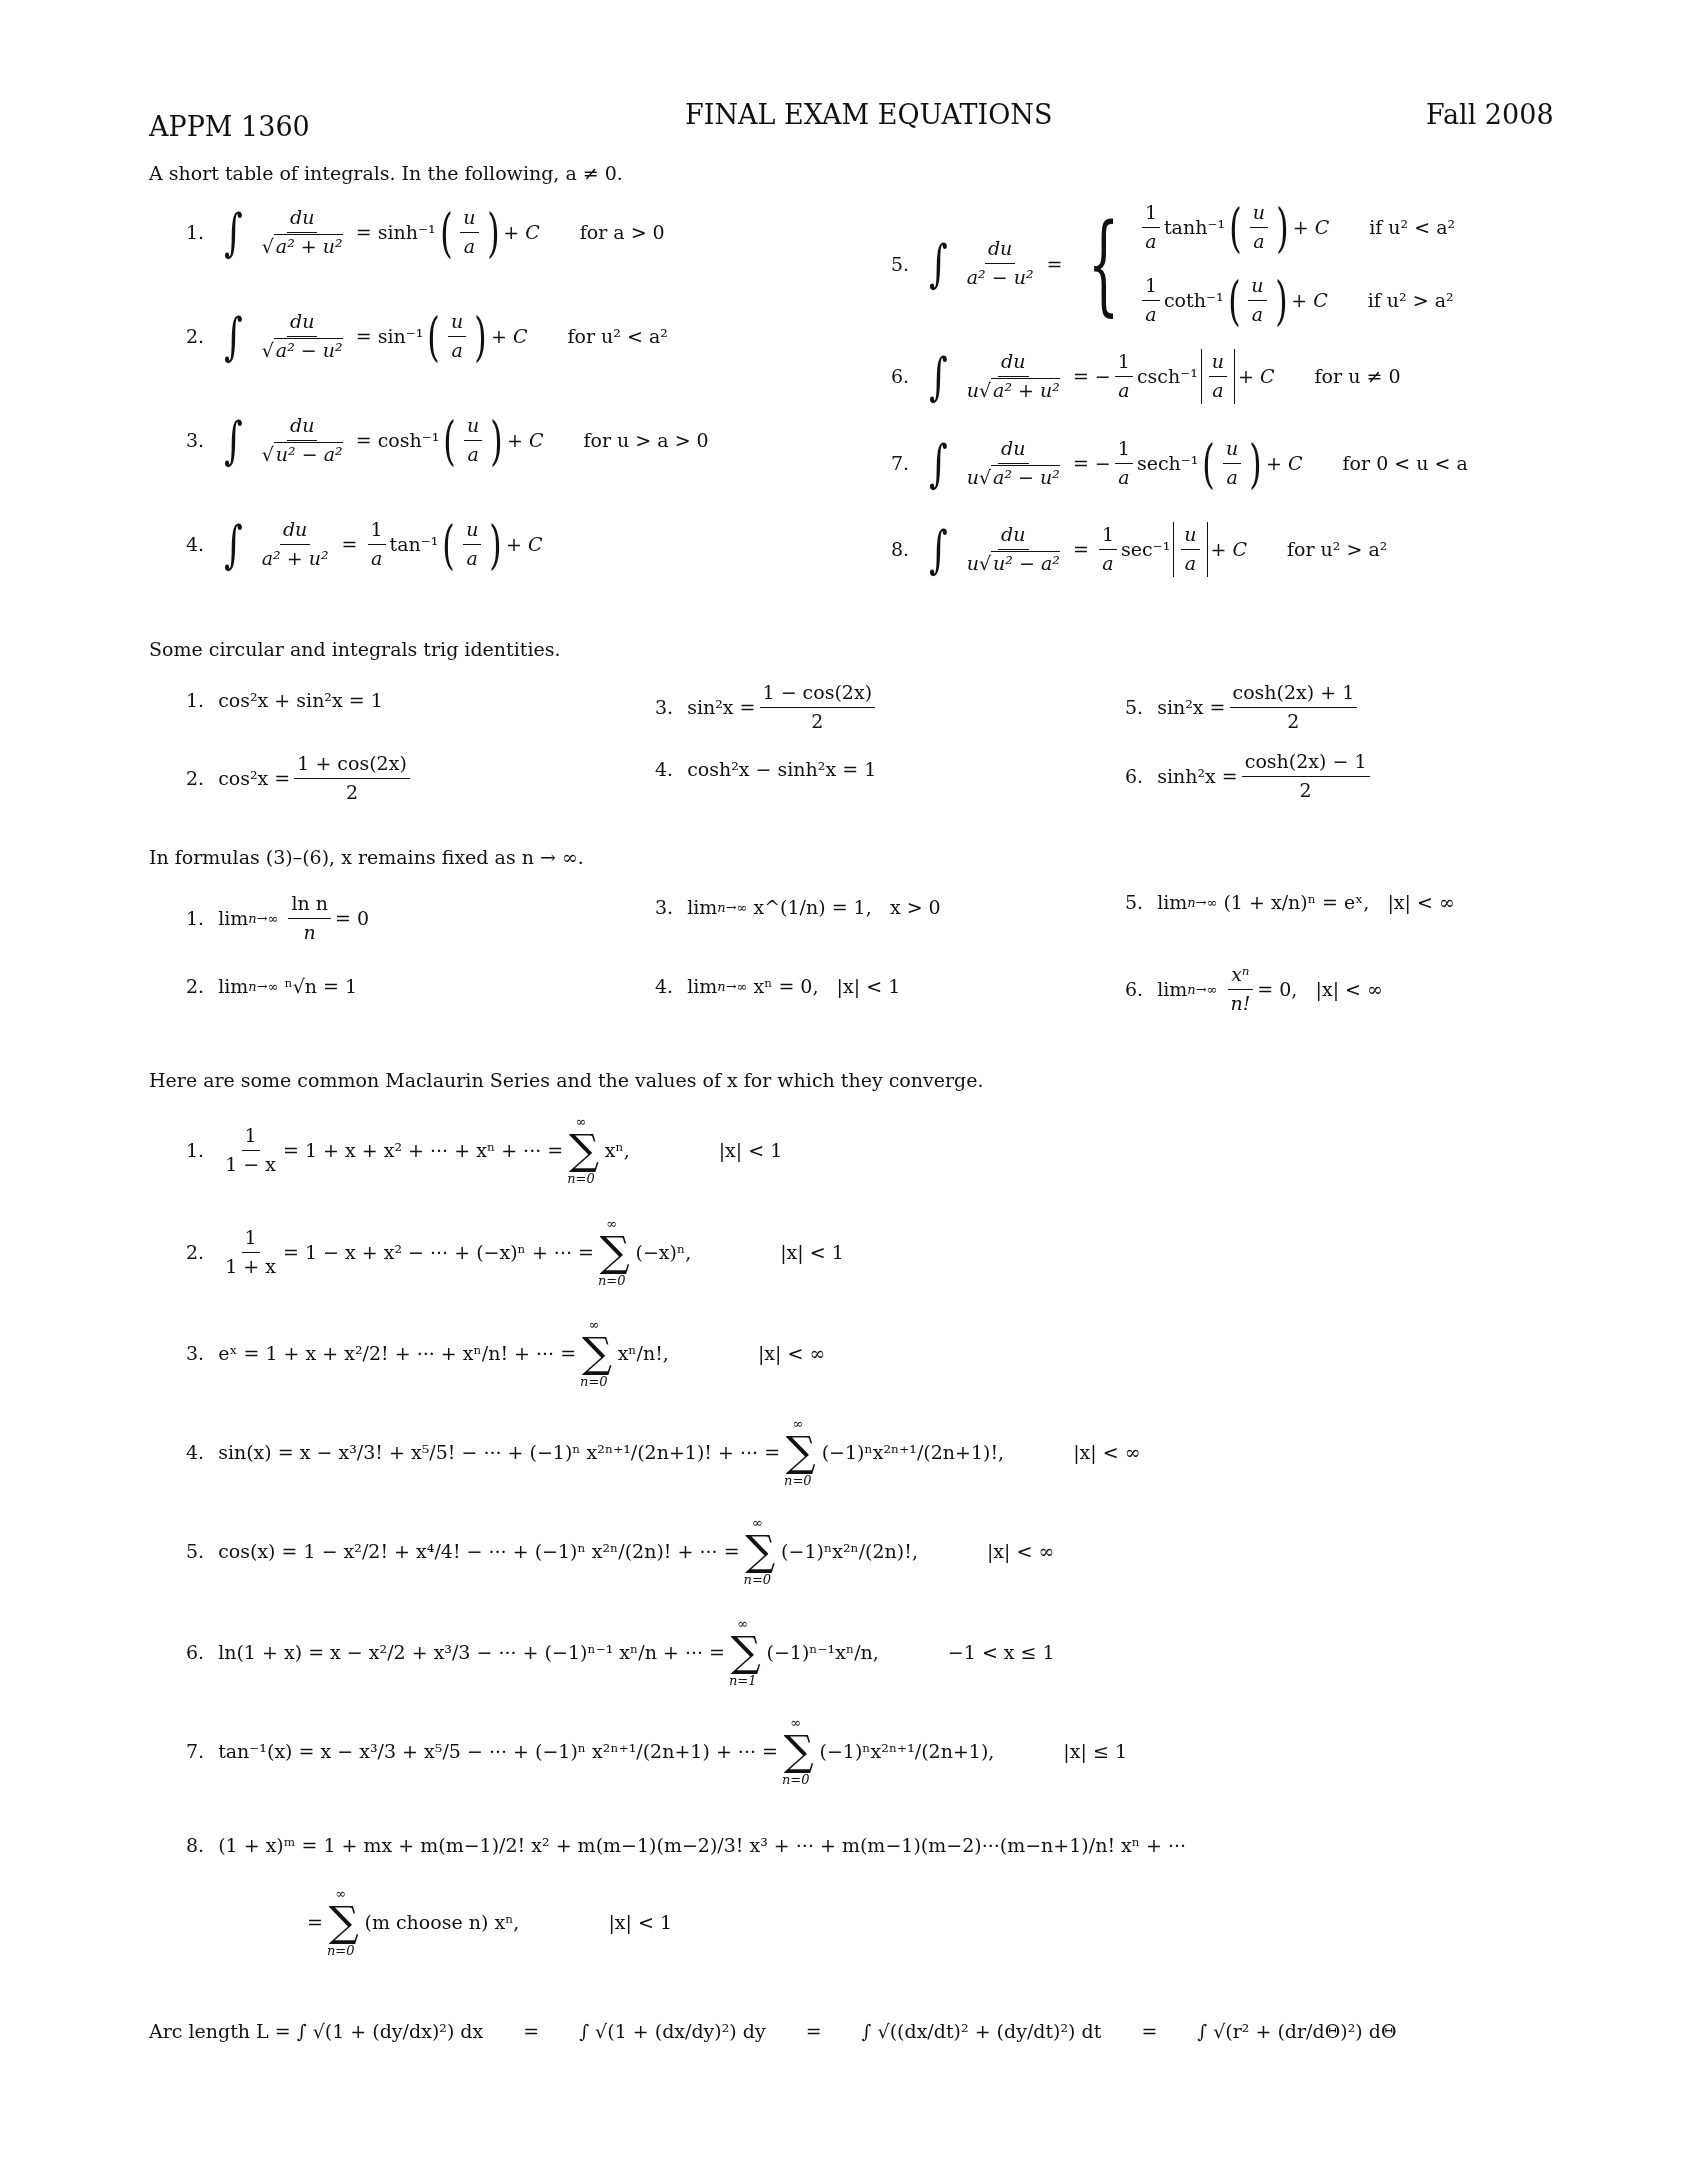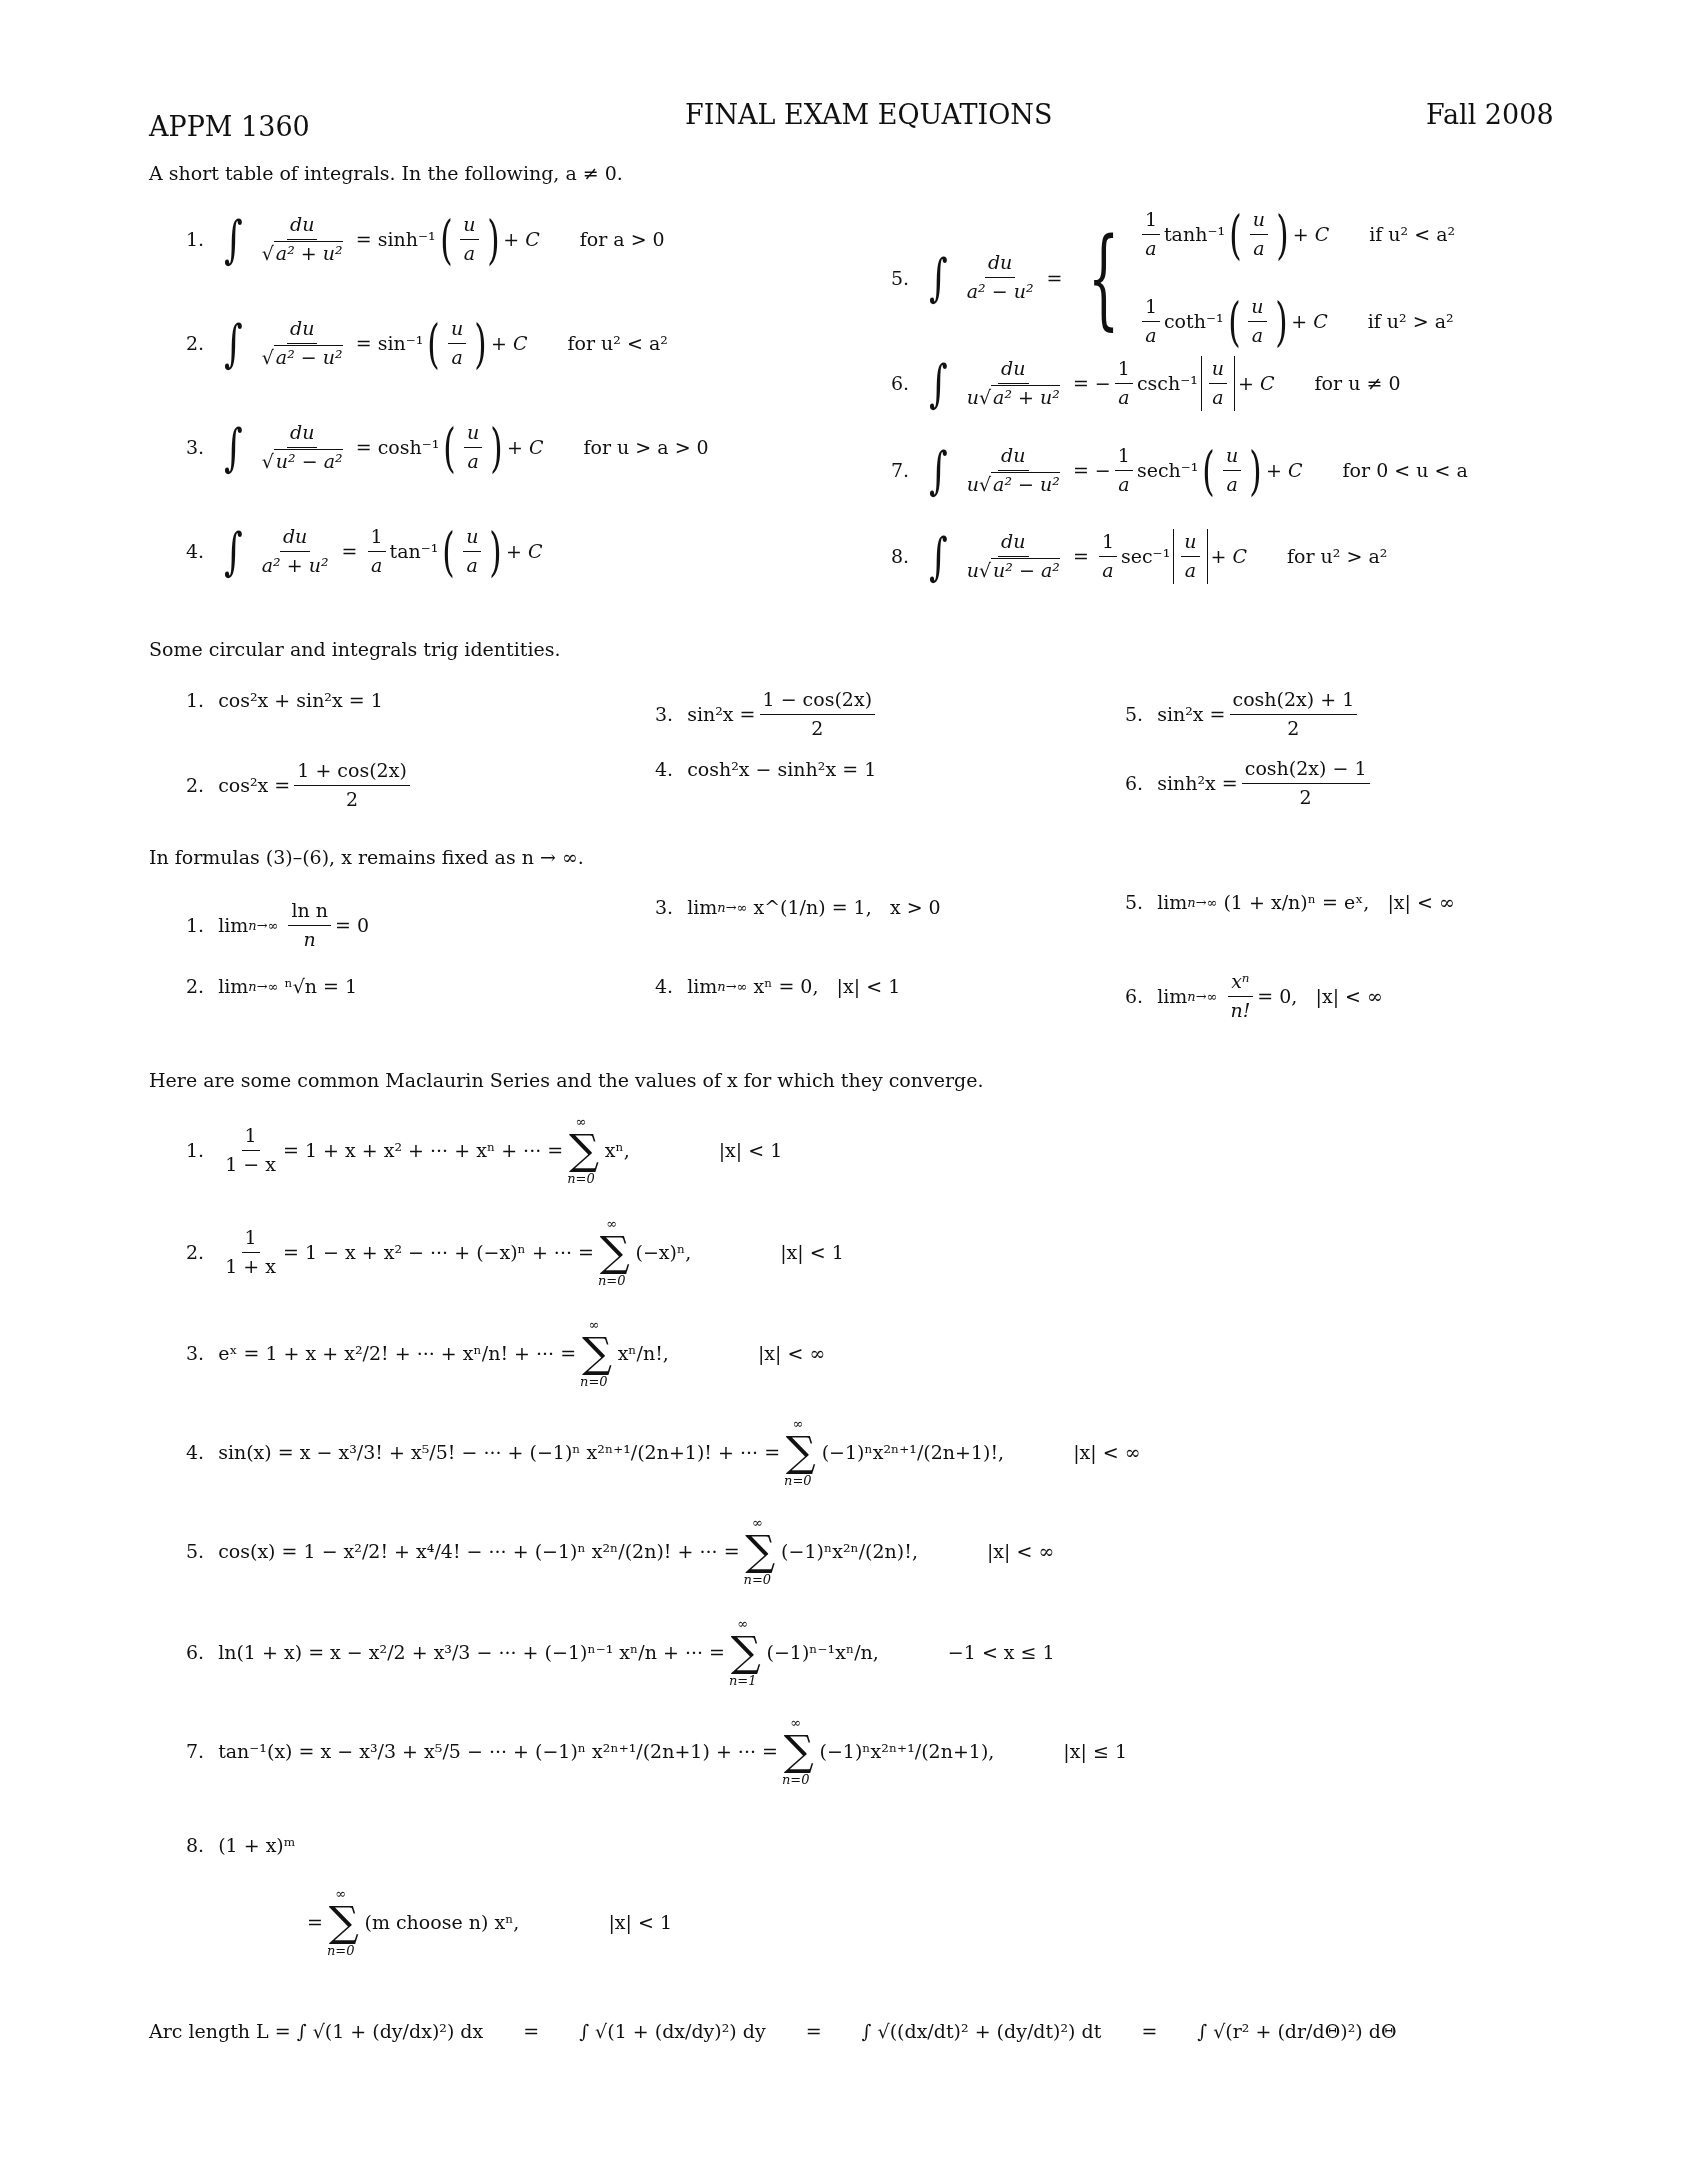"du" .frac { margin: 11px 4px -> 4px 4px }
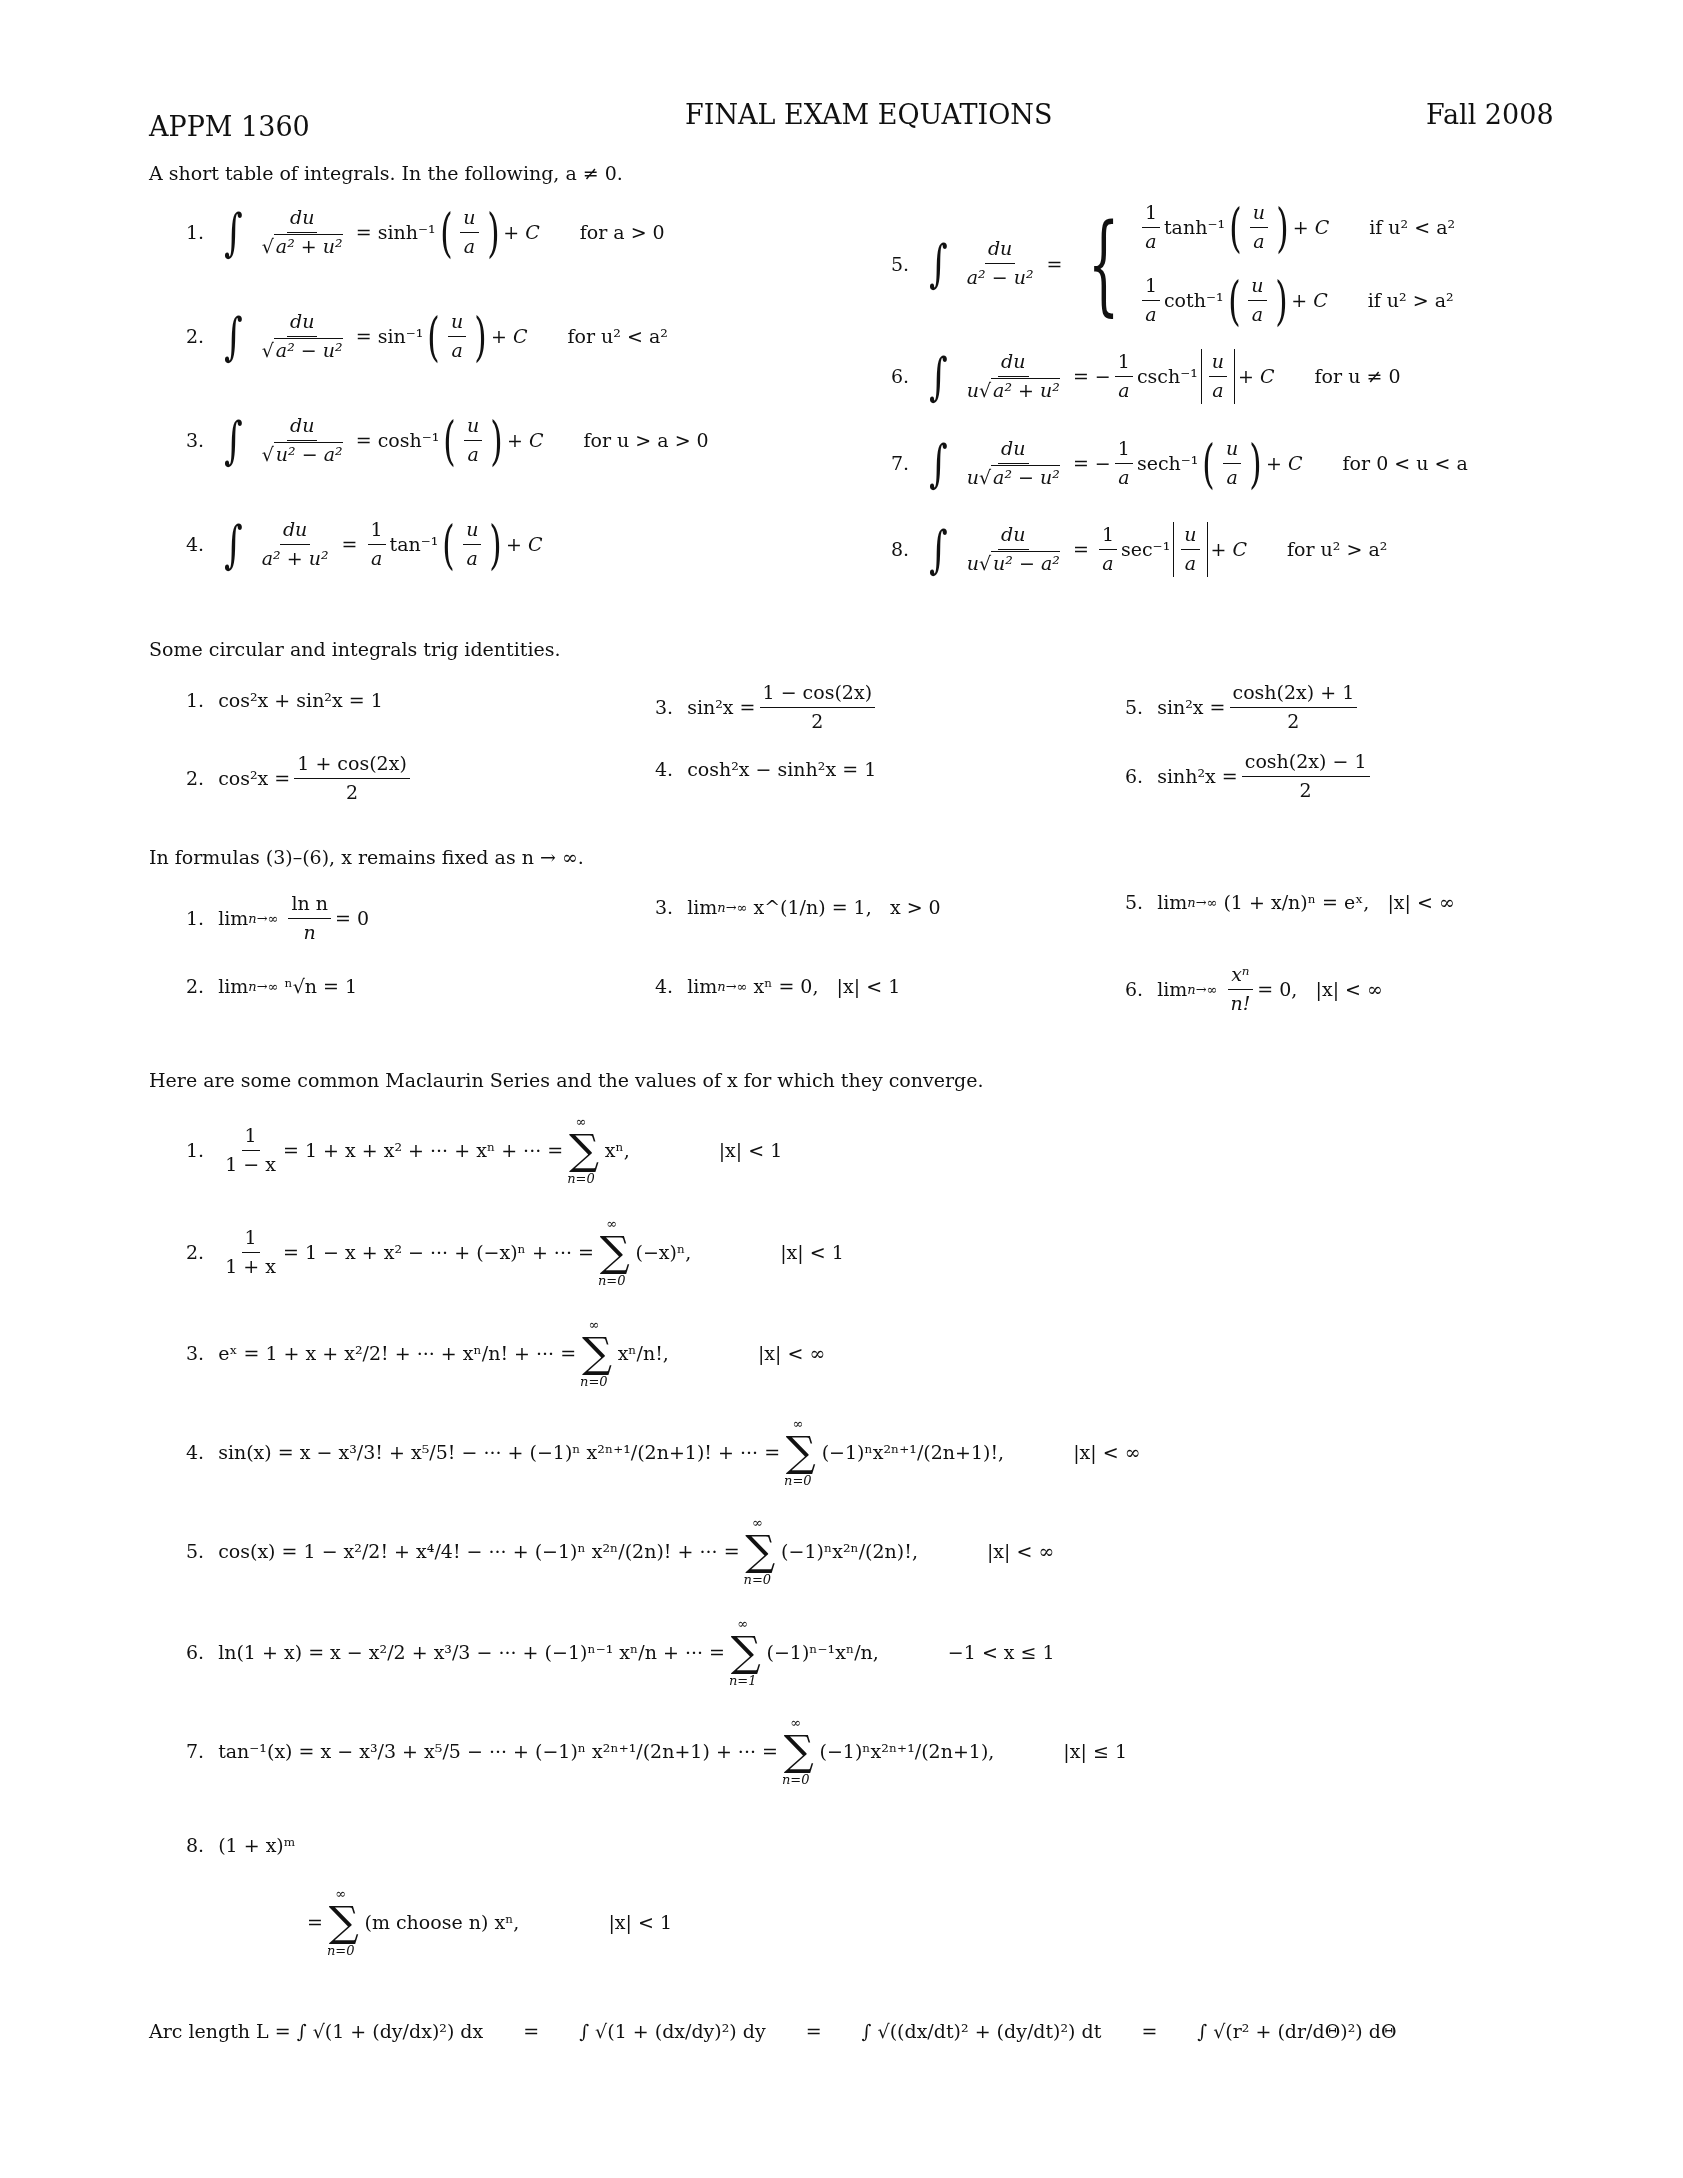"= 1 + mx +" span { html: none -> <span>= 1 + mx + m(m−1)/2! x² + m(m−1)(m−2)/3! x³ + ··· + m(m−1)(m−2)···(m−n+1)/n! xⁿ + ···</span> }
